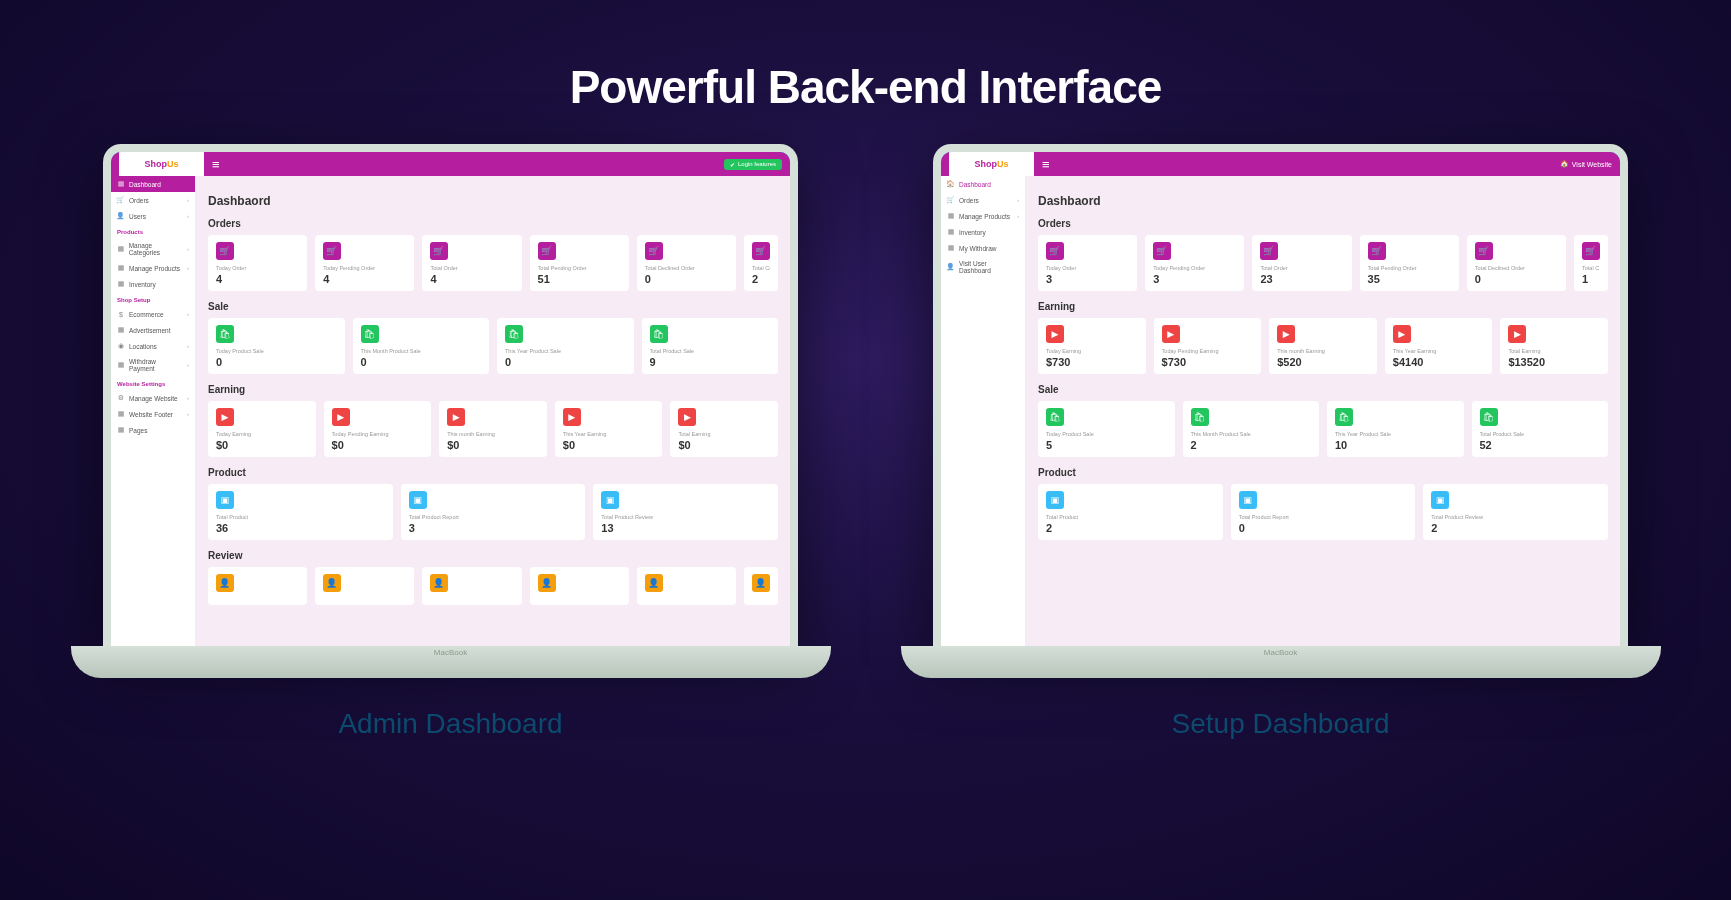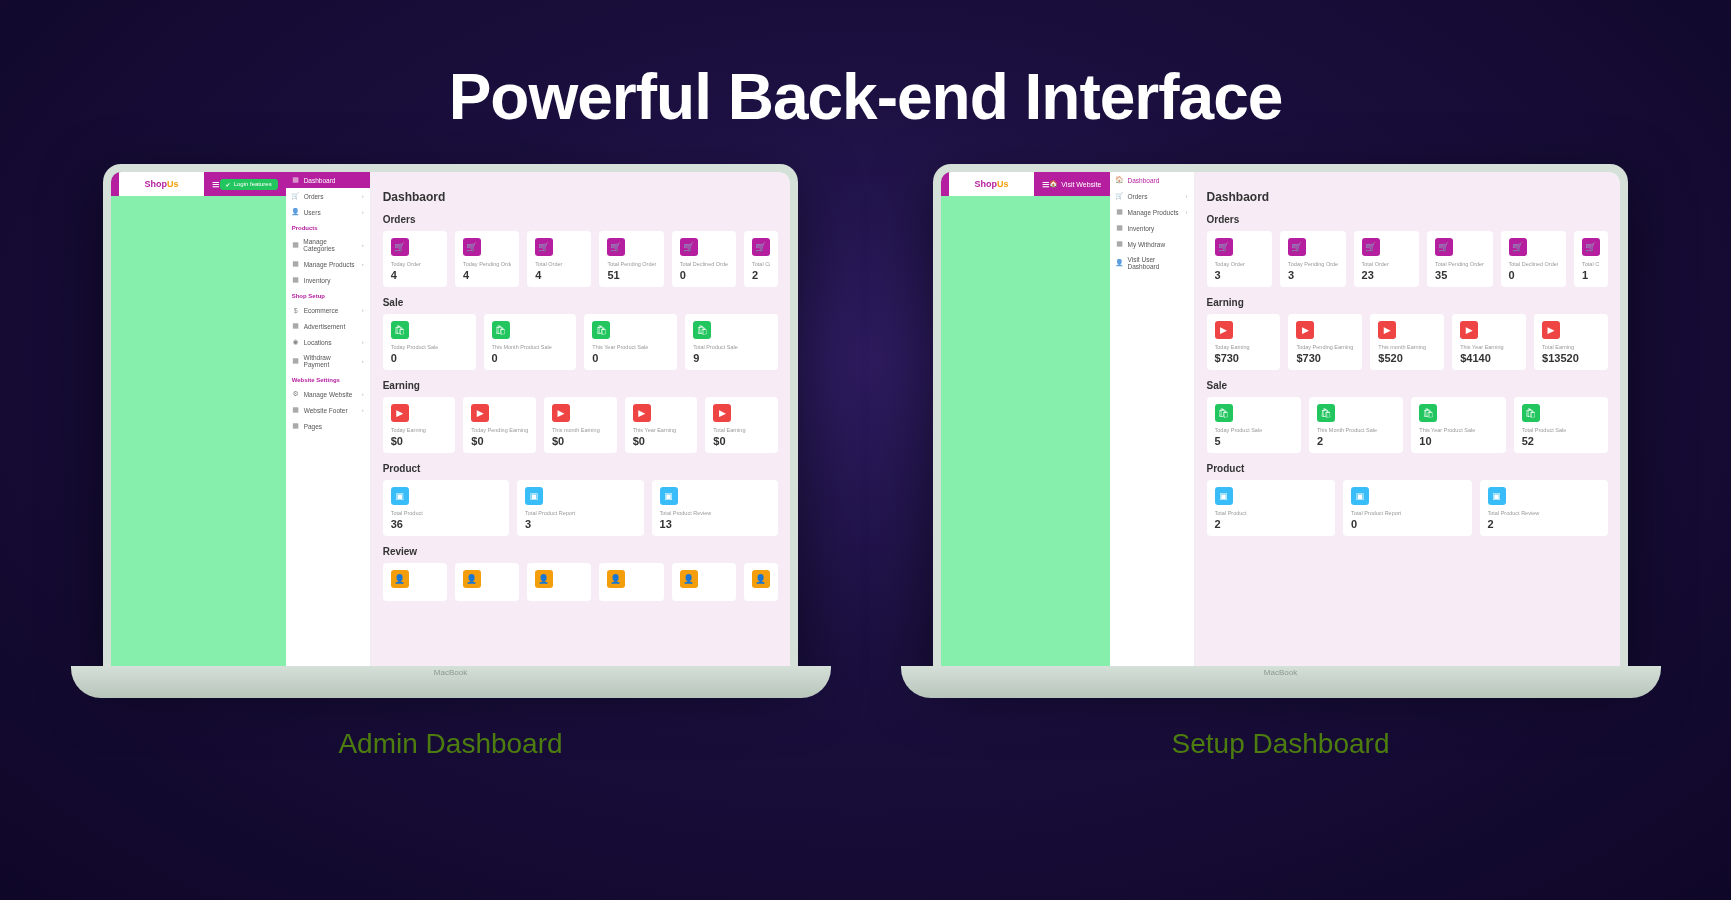"Powerful Back-end Interface" .hero-title { font-size: 64px -> 46px }
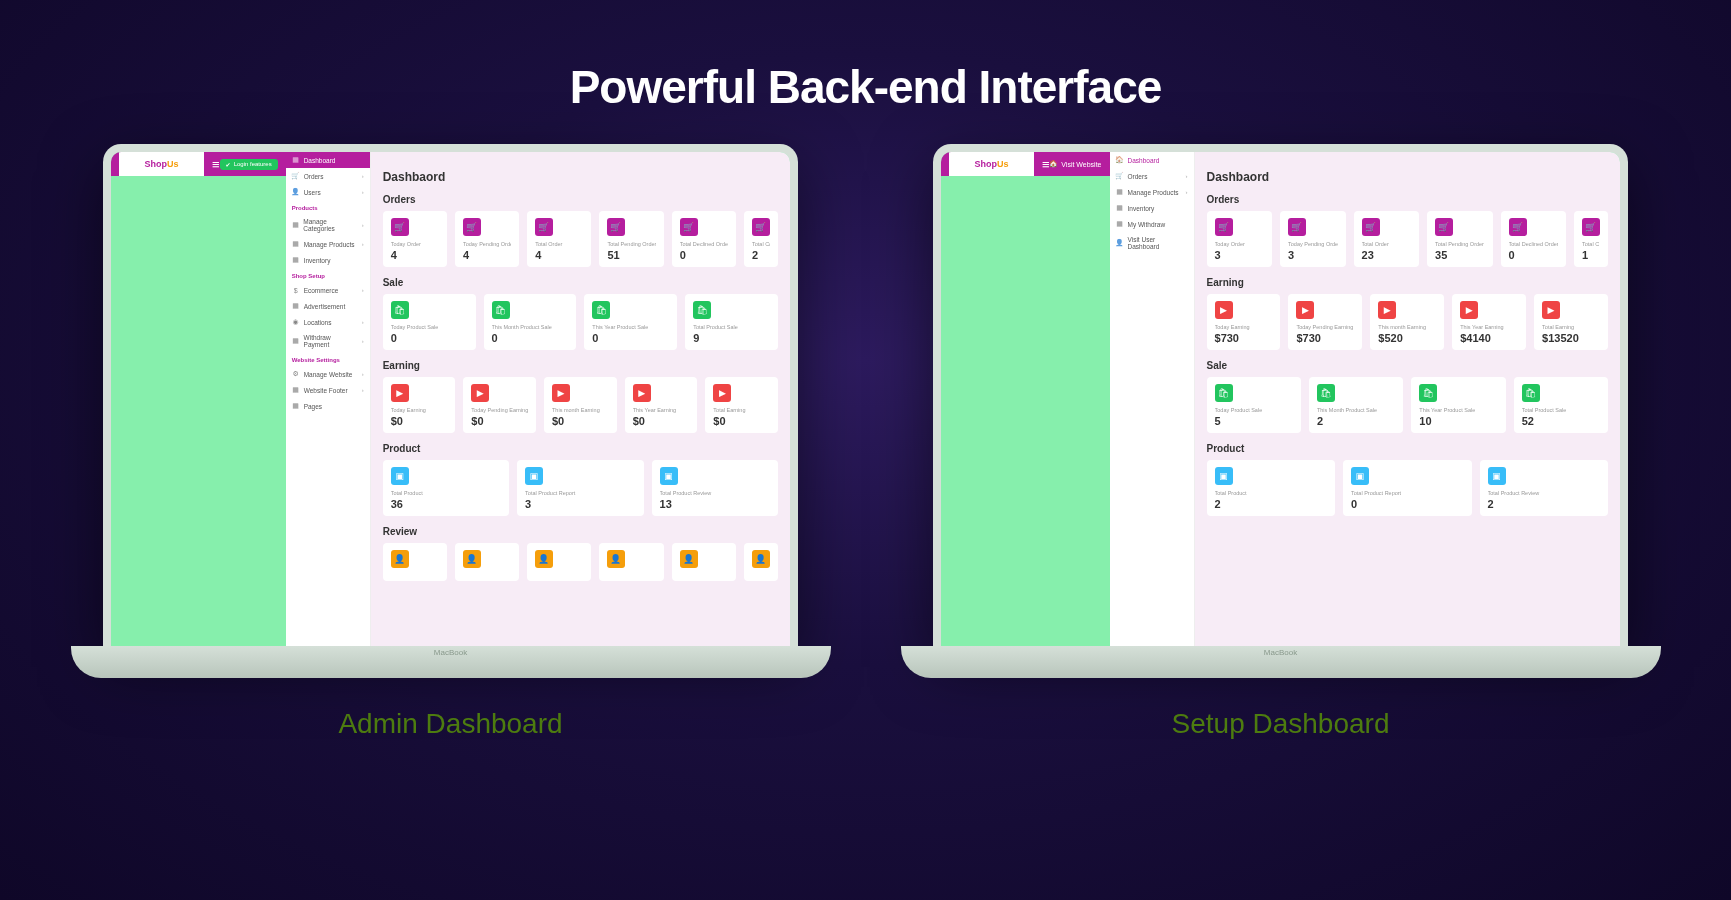"Shop" .screen { background: #86efac -> #0ea5e9; flex-direction: row -> column }
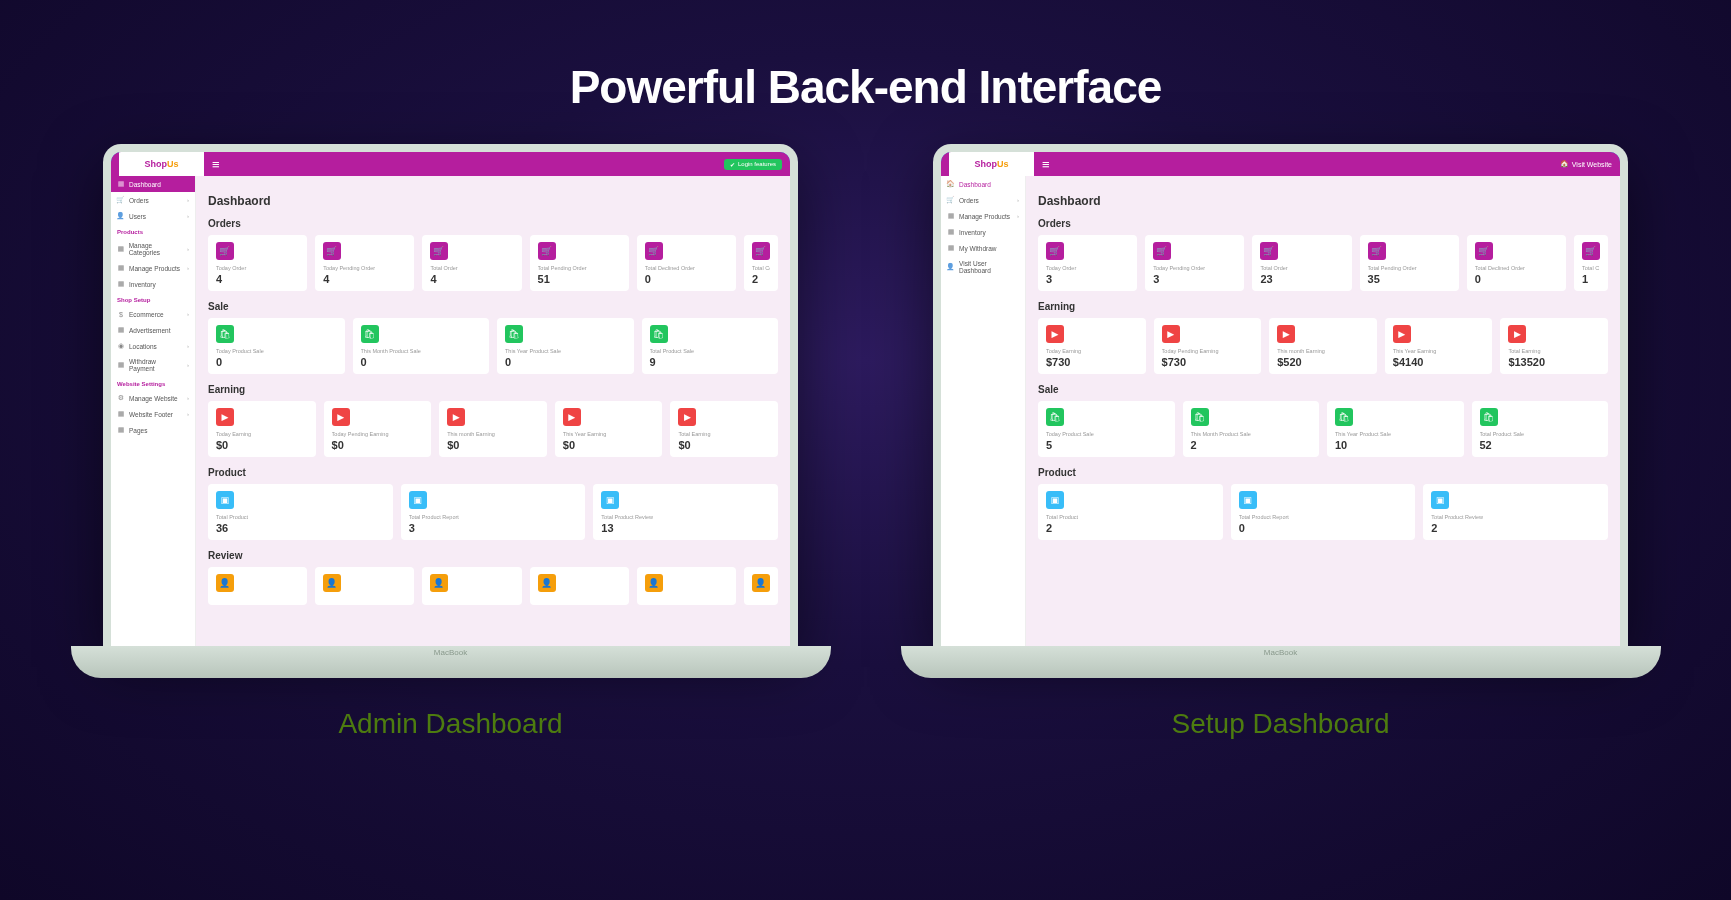"Admin Dashboard" .caption { color: #4d7c0f -> #0c4a6e }
